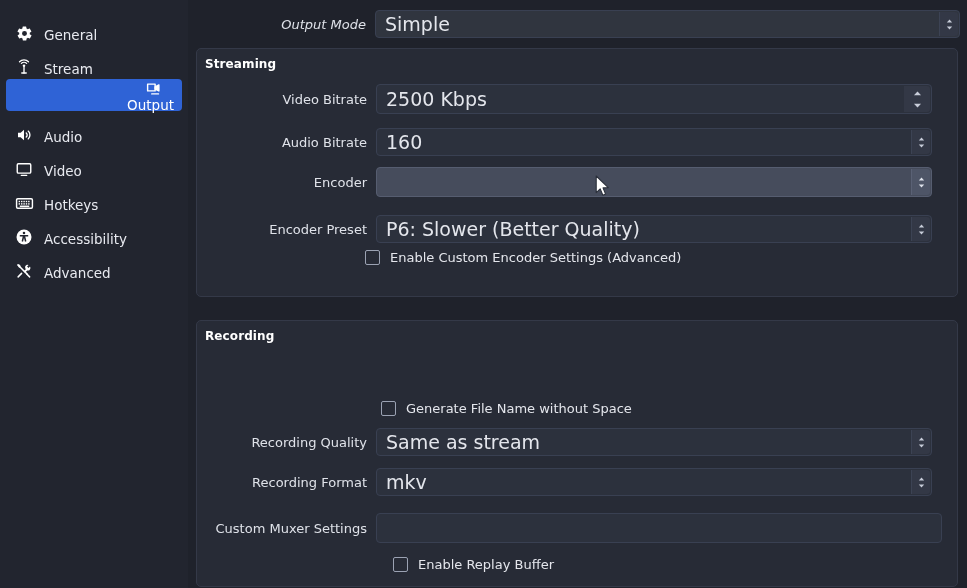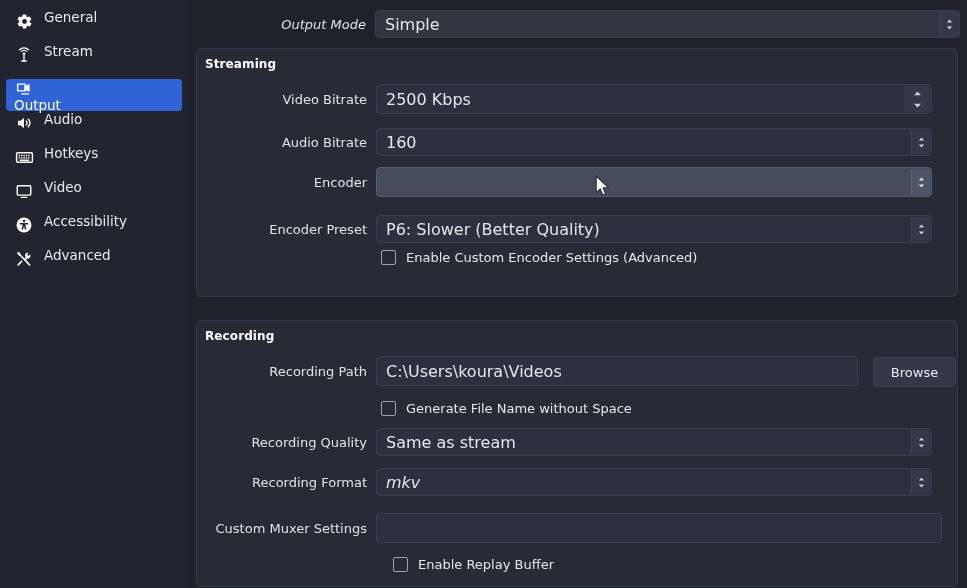"General" .nav-item { align-items: flex-start -> flex-end }
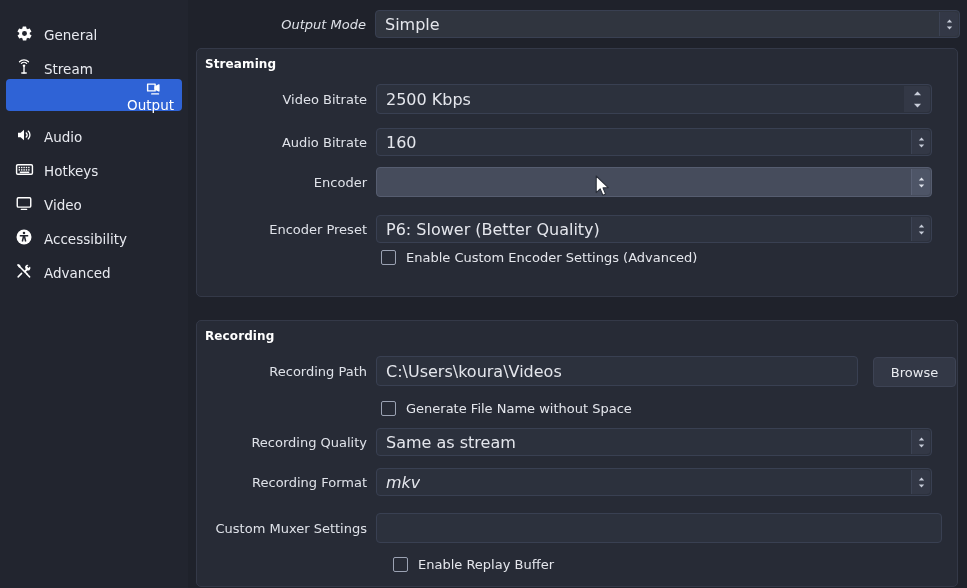"Simple" .field { font-size: 16px -> 19px }
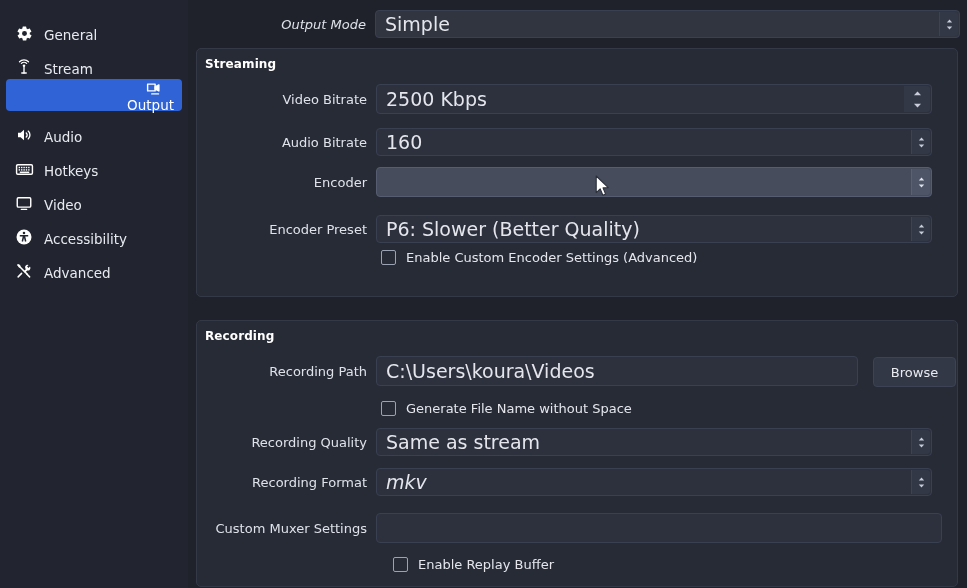"Hotkeys" div.nav-item { order: before "Video" -> after "Video" }
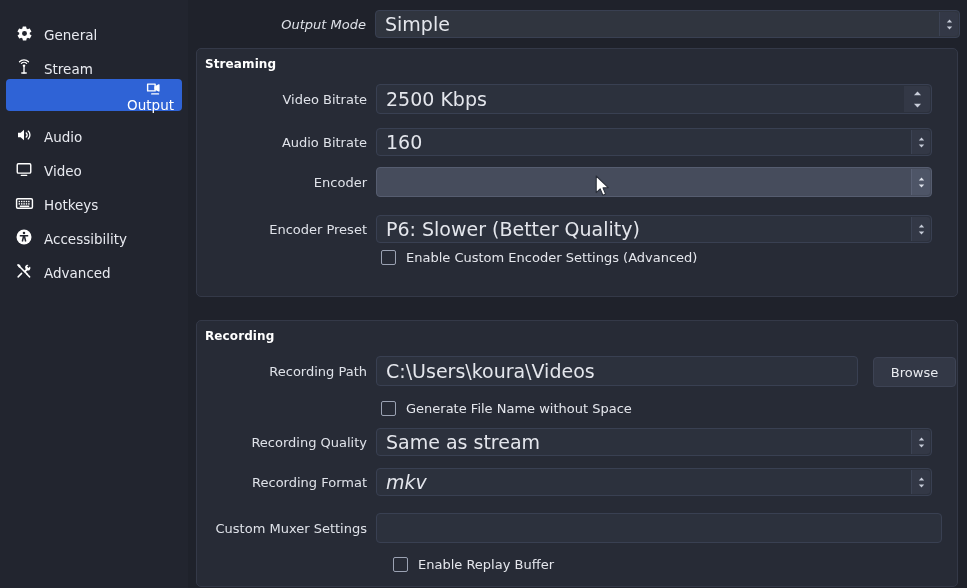"Enable Custom Encoder Settings" div.check-row { left: 184px -> 168px }
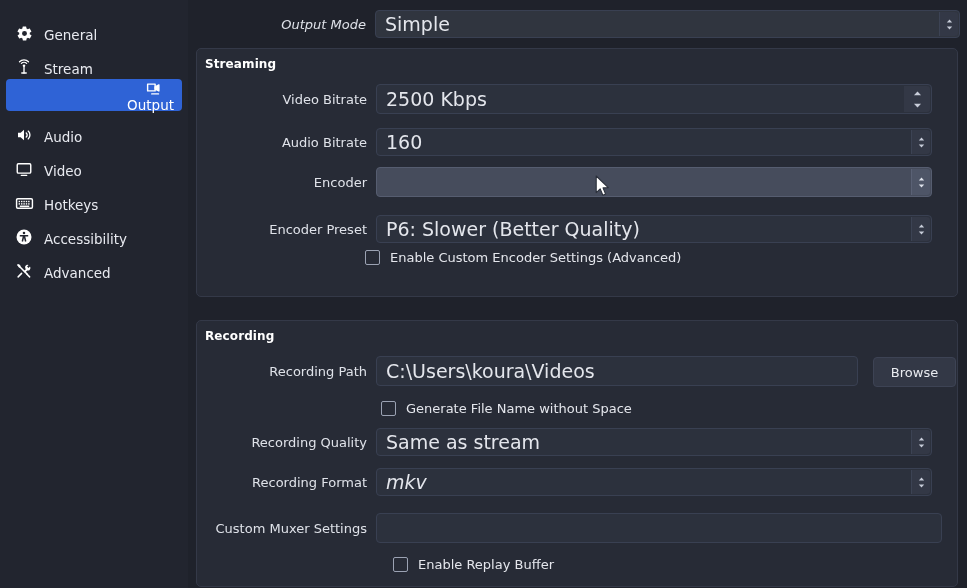"Recording Path" div.form-row { html: <div> <div>Recording Path</div> <div> <span>C:\Users\koura\Videos</span> </div> <div> <span>Browse</span> </div> </div> -> none }
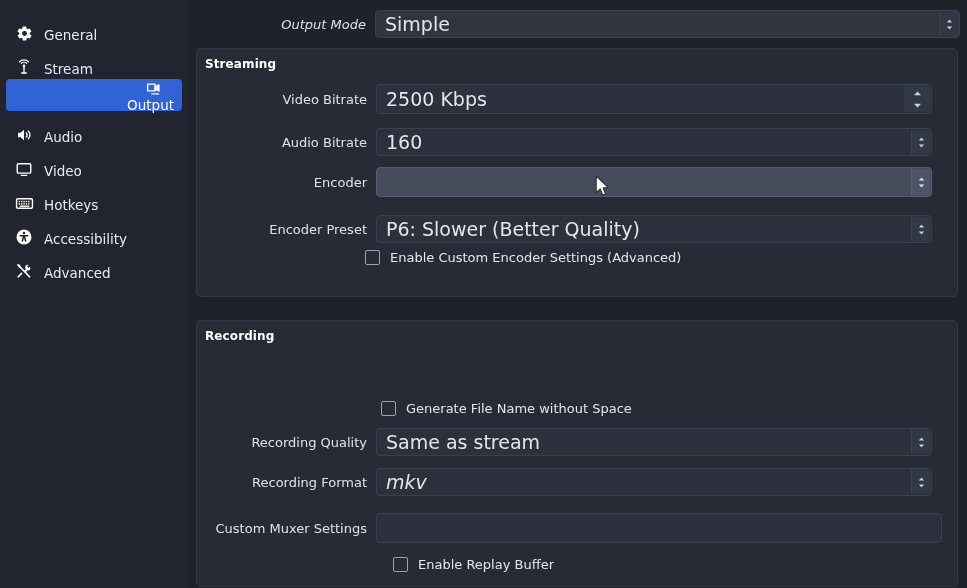"mkv" div.field { font-style: italic -> none }
